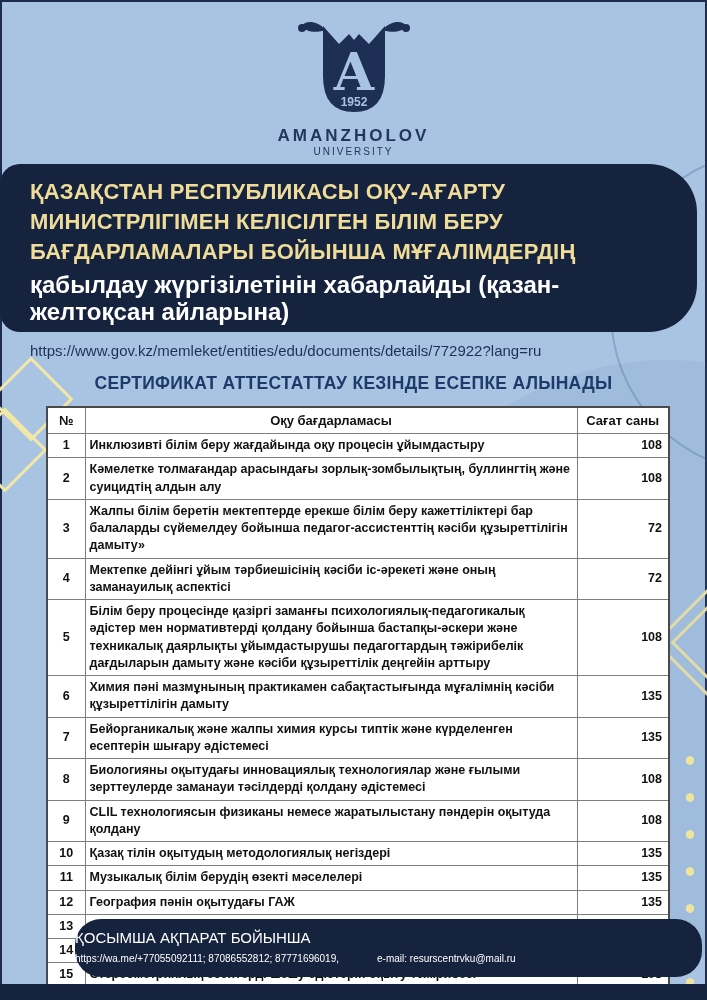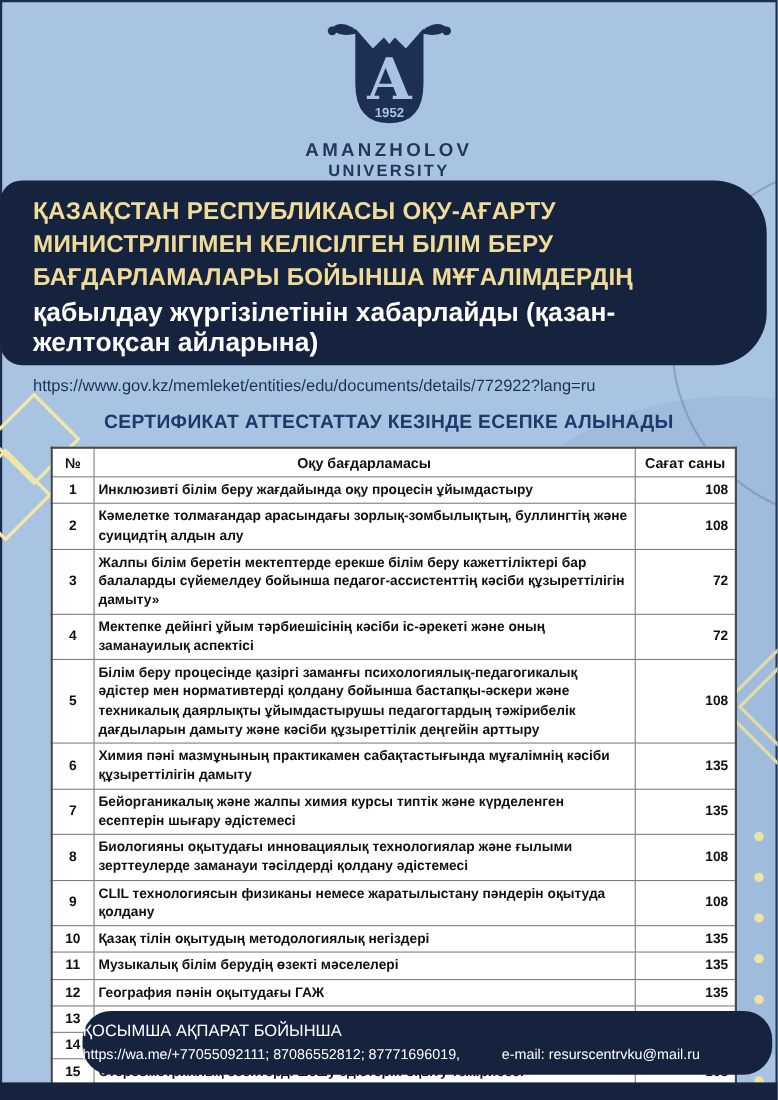"UNIVERSITY" .logo-name2 { font-size: 15px -> 10px; font-weight: bold -> normal }
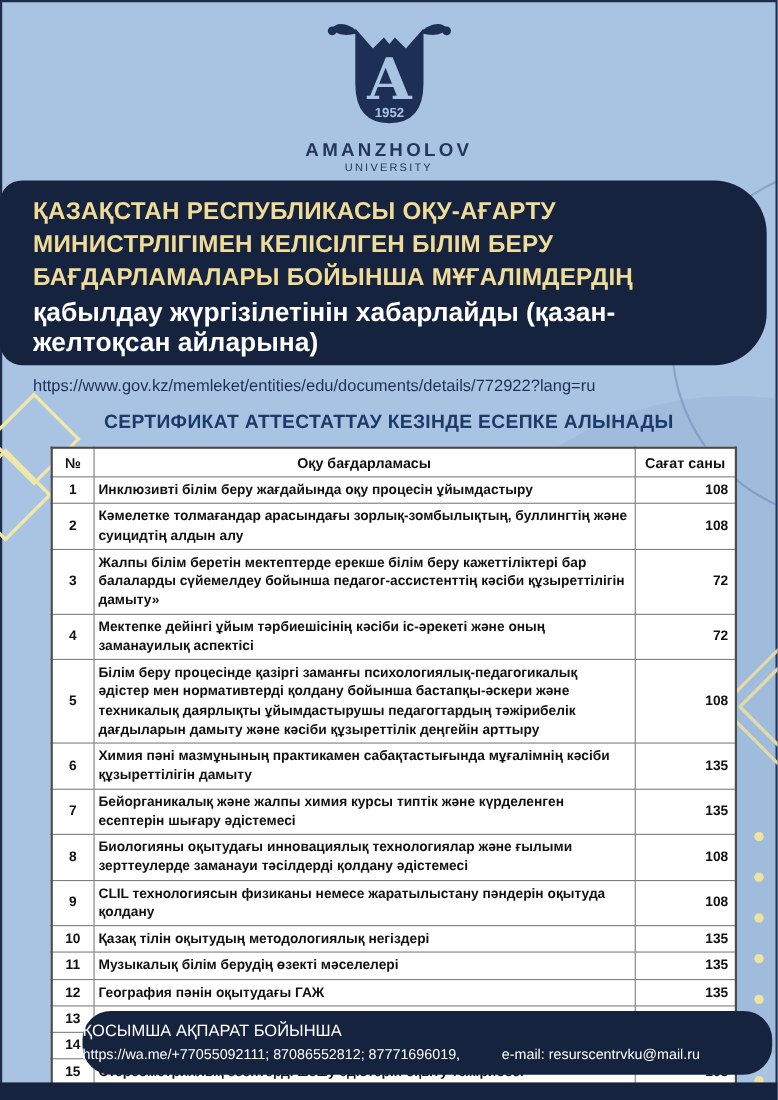"https://wa.me/+77055092111; 87086552812;" .footer-line2 { font-size: 13px -> 10px }
